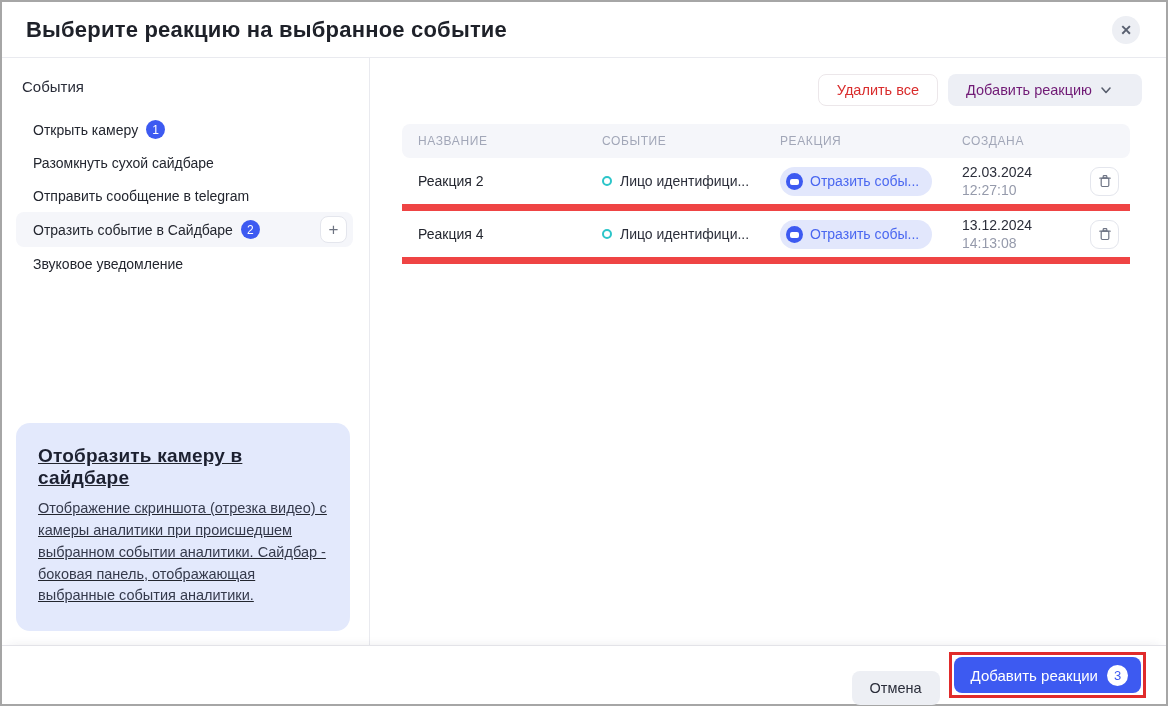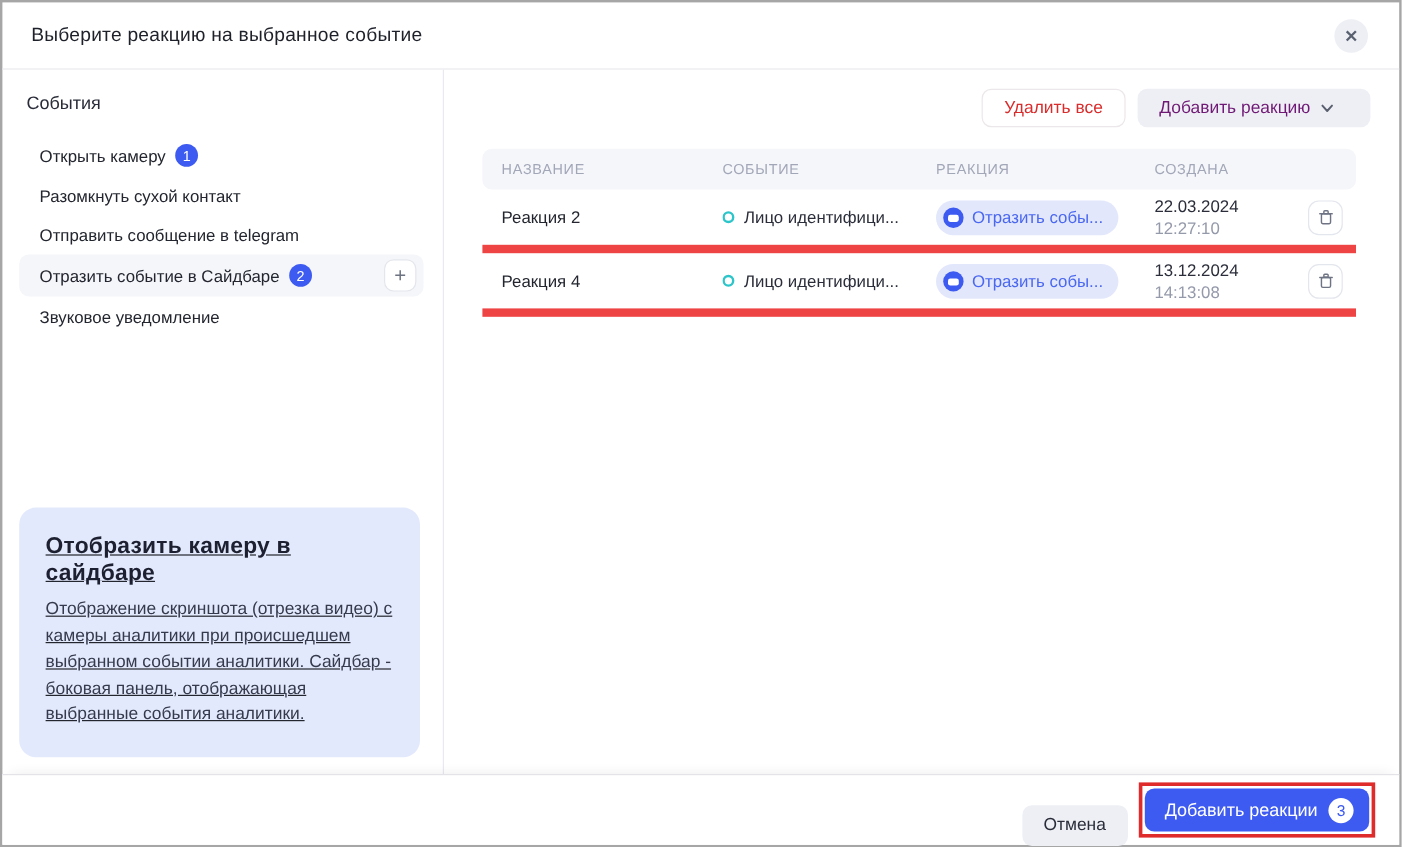"Выберите реакцию на выбранное событие" .modal-title { font-size: 16px -> 22px; font-weight: normal -> bold }
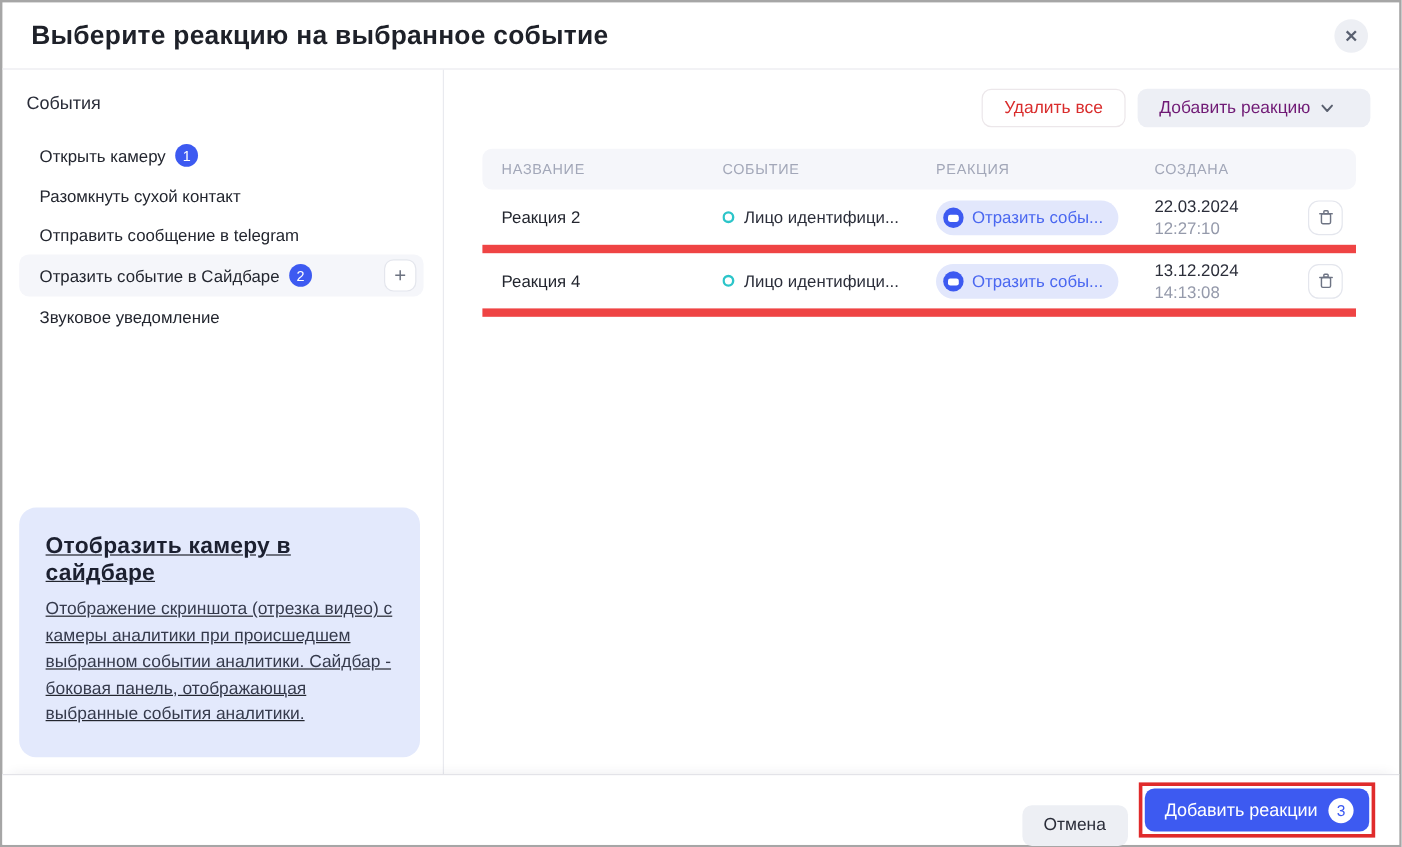"Разомкнуть сухой контакт" span { text: контакт -> сайдбаре }
